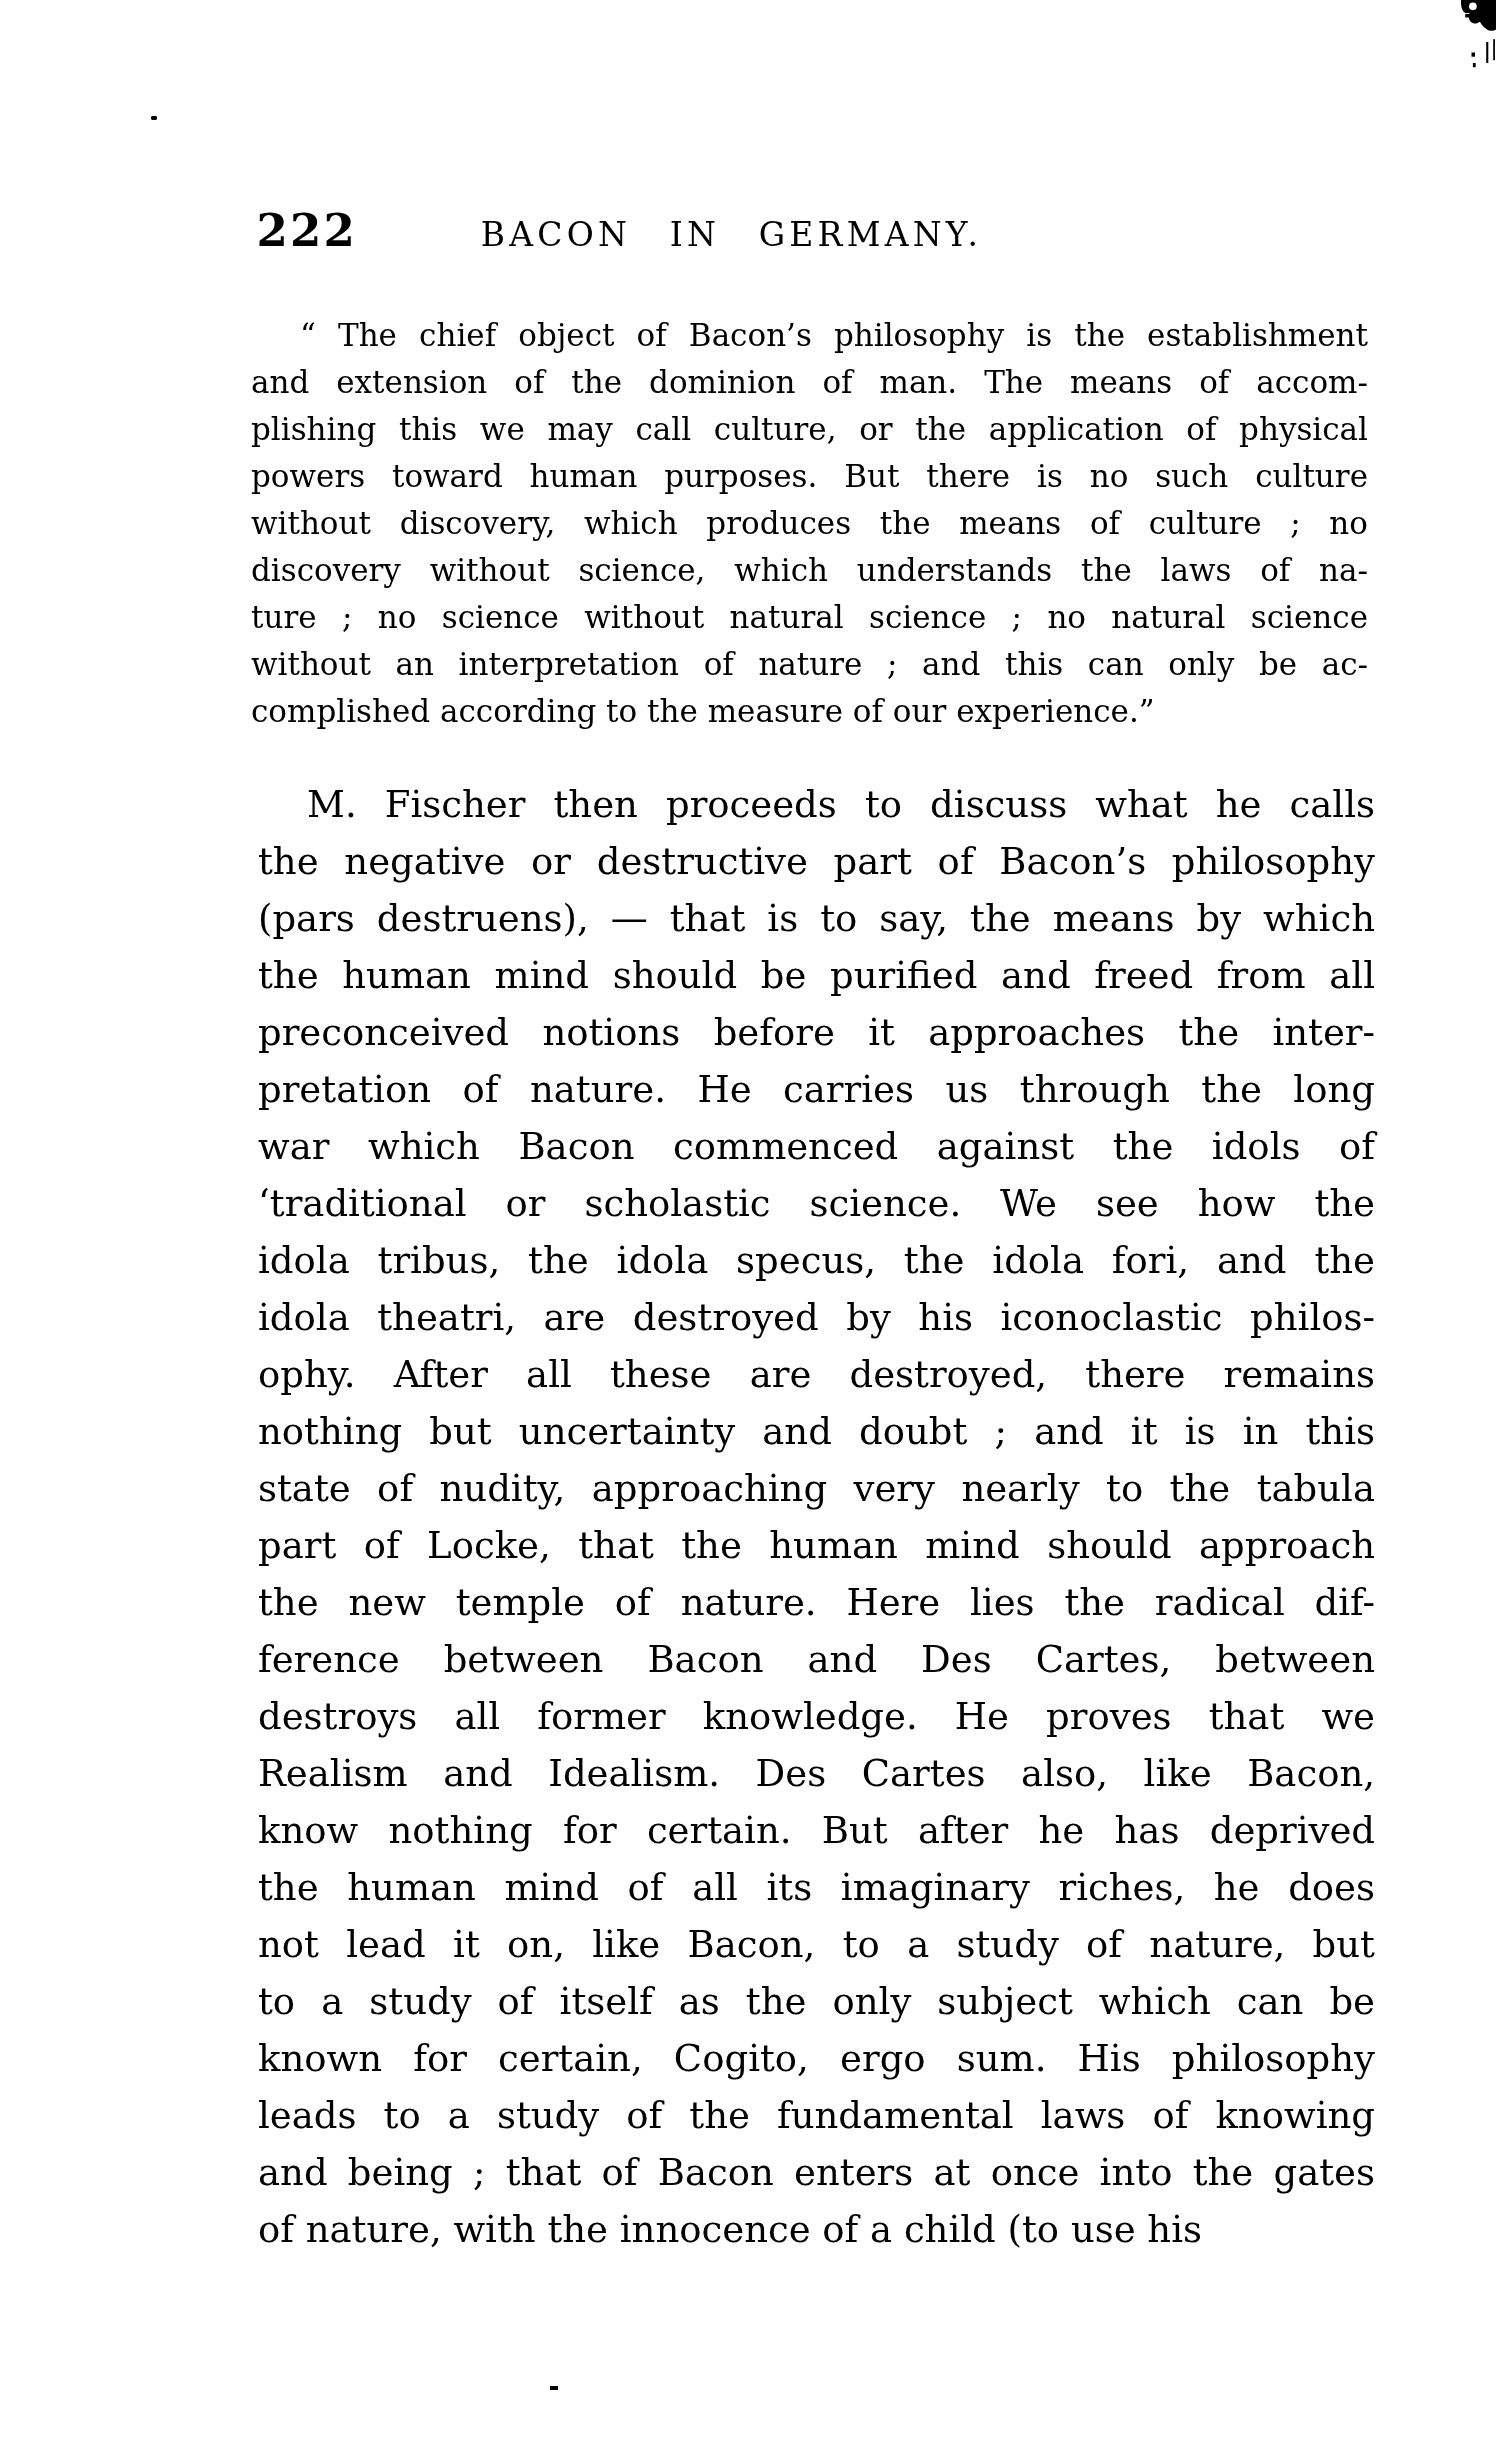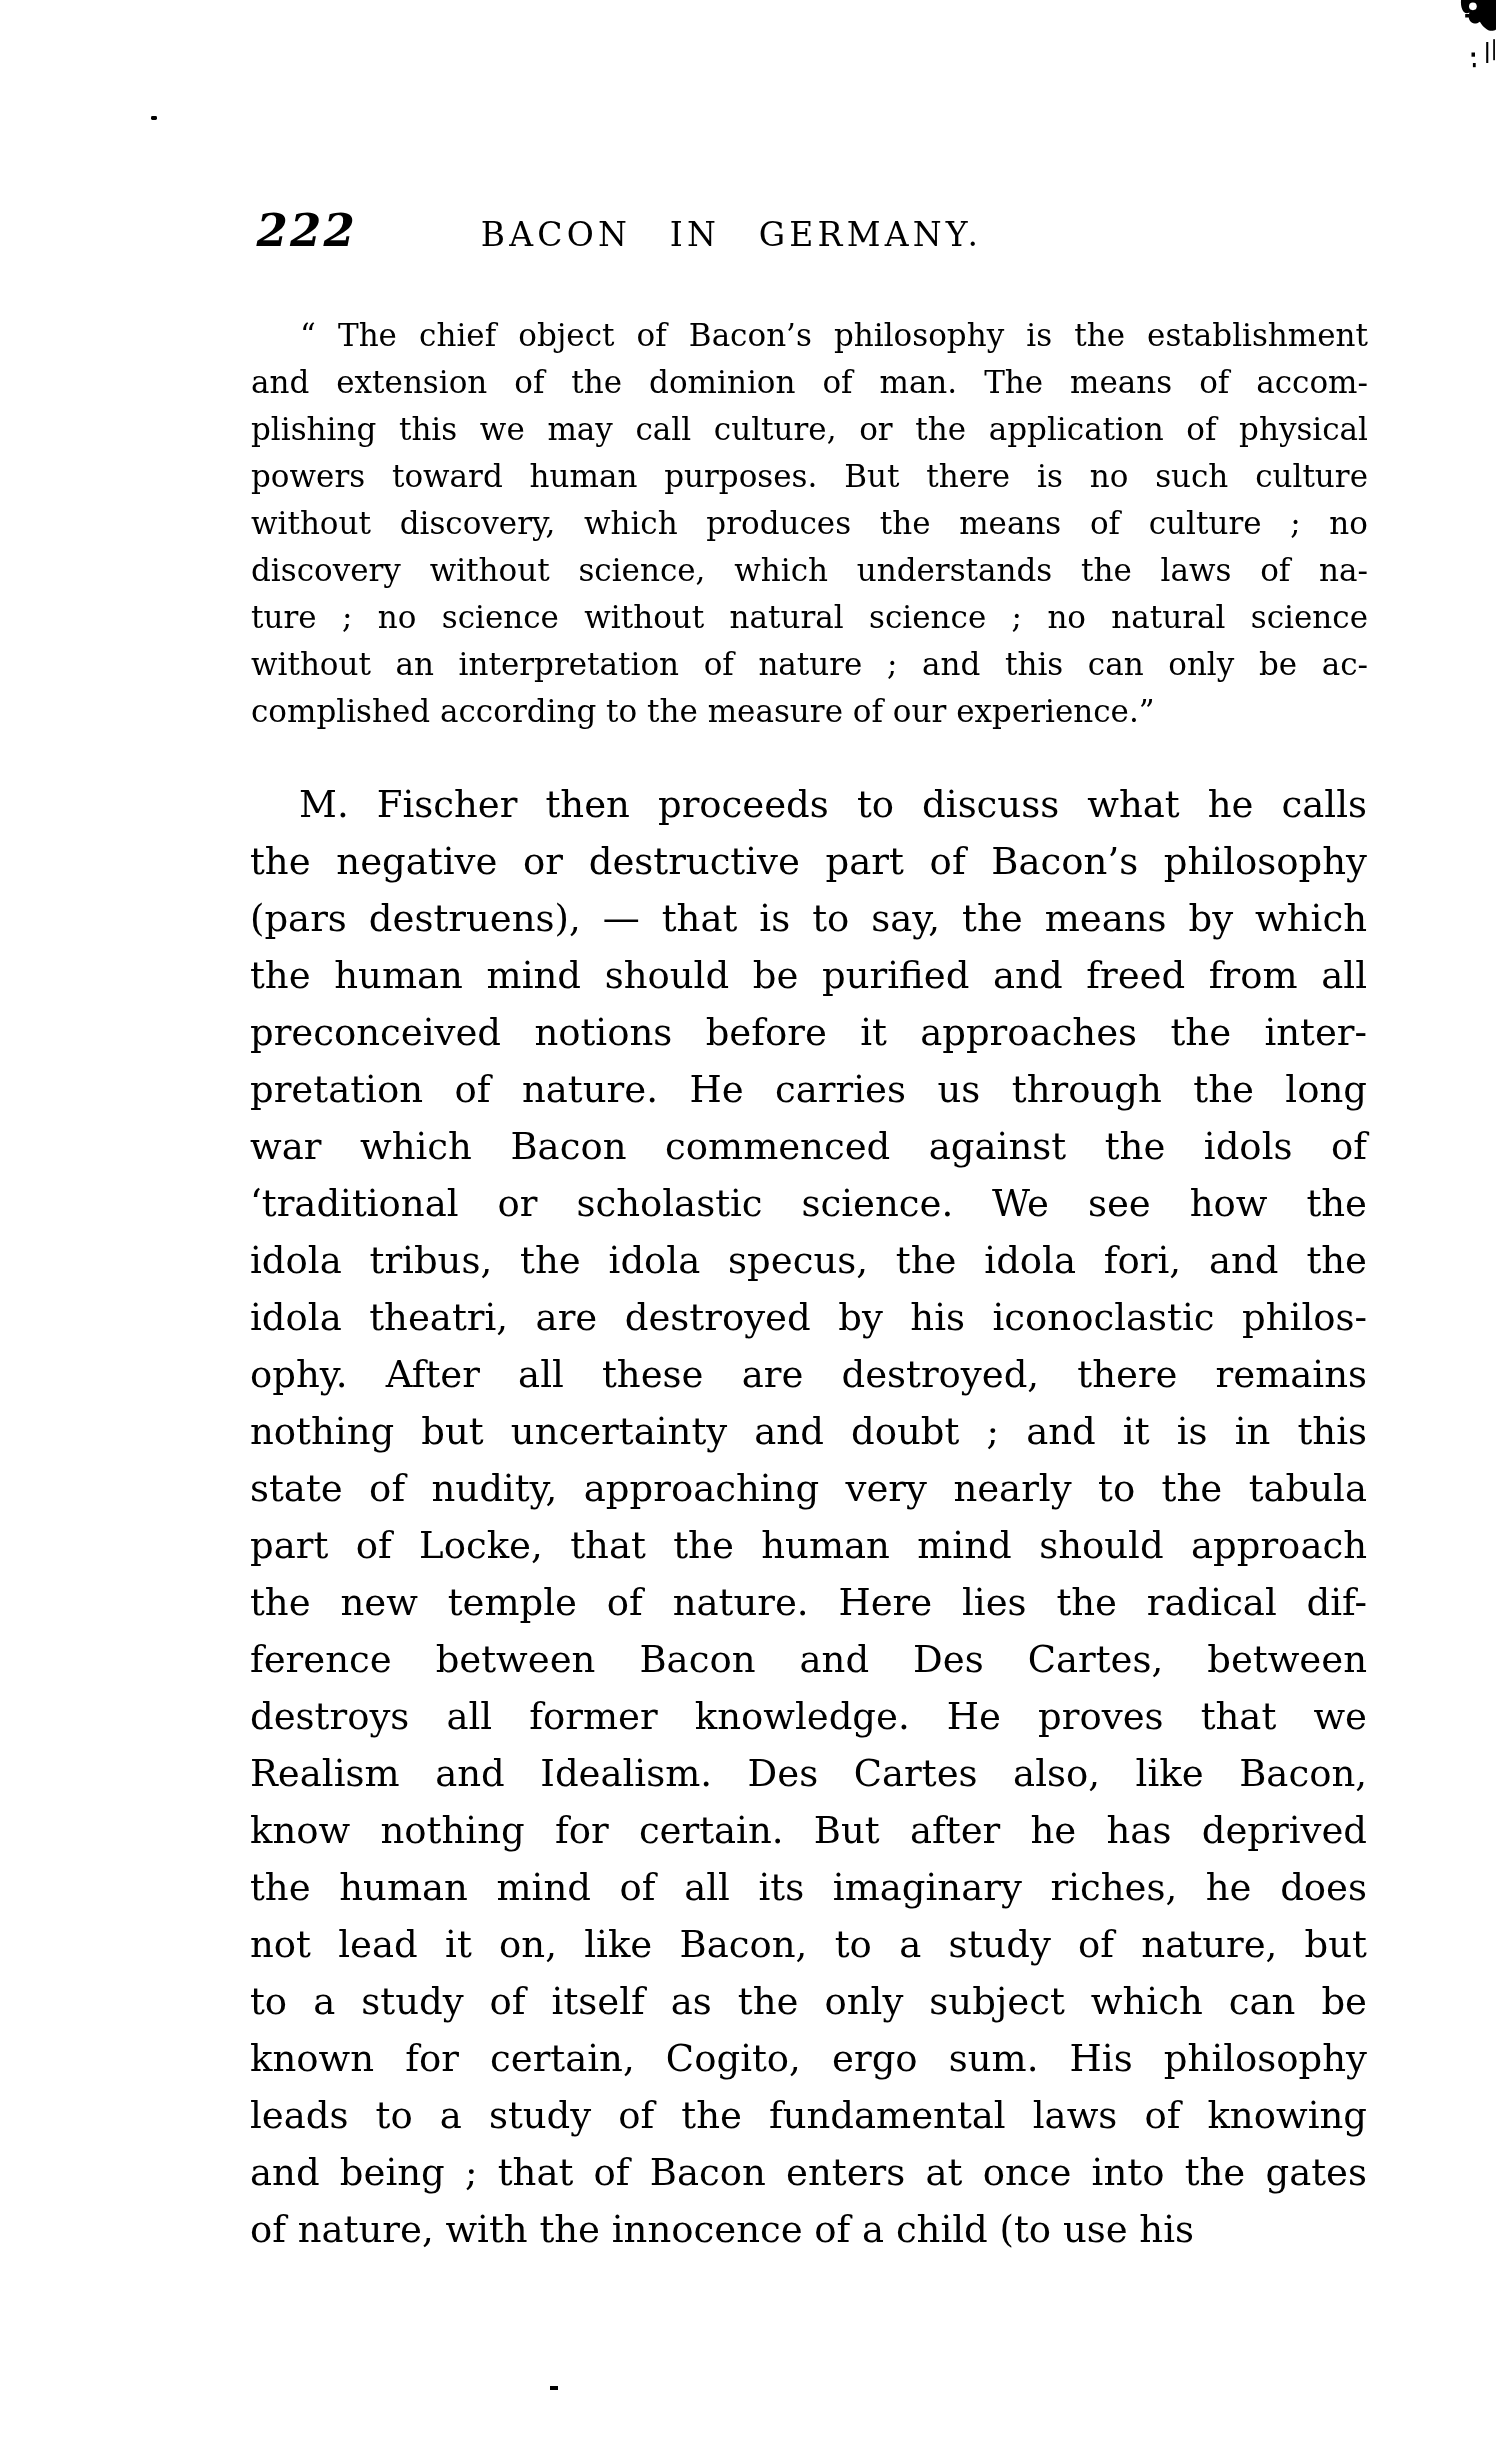"222" .page-number { font-style: italic -> none }
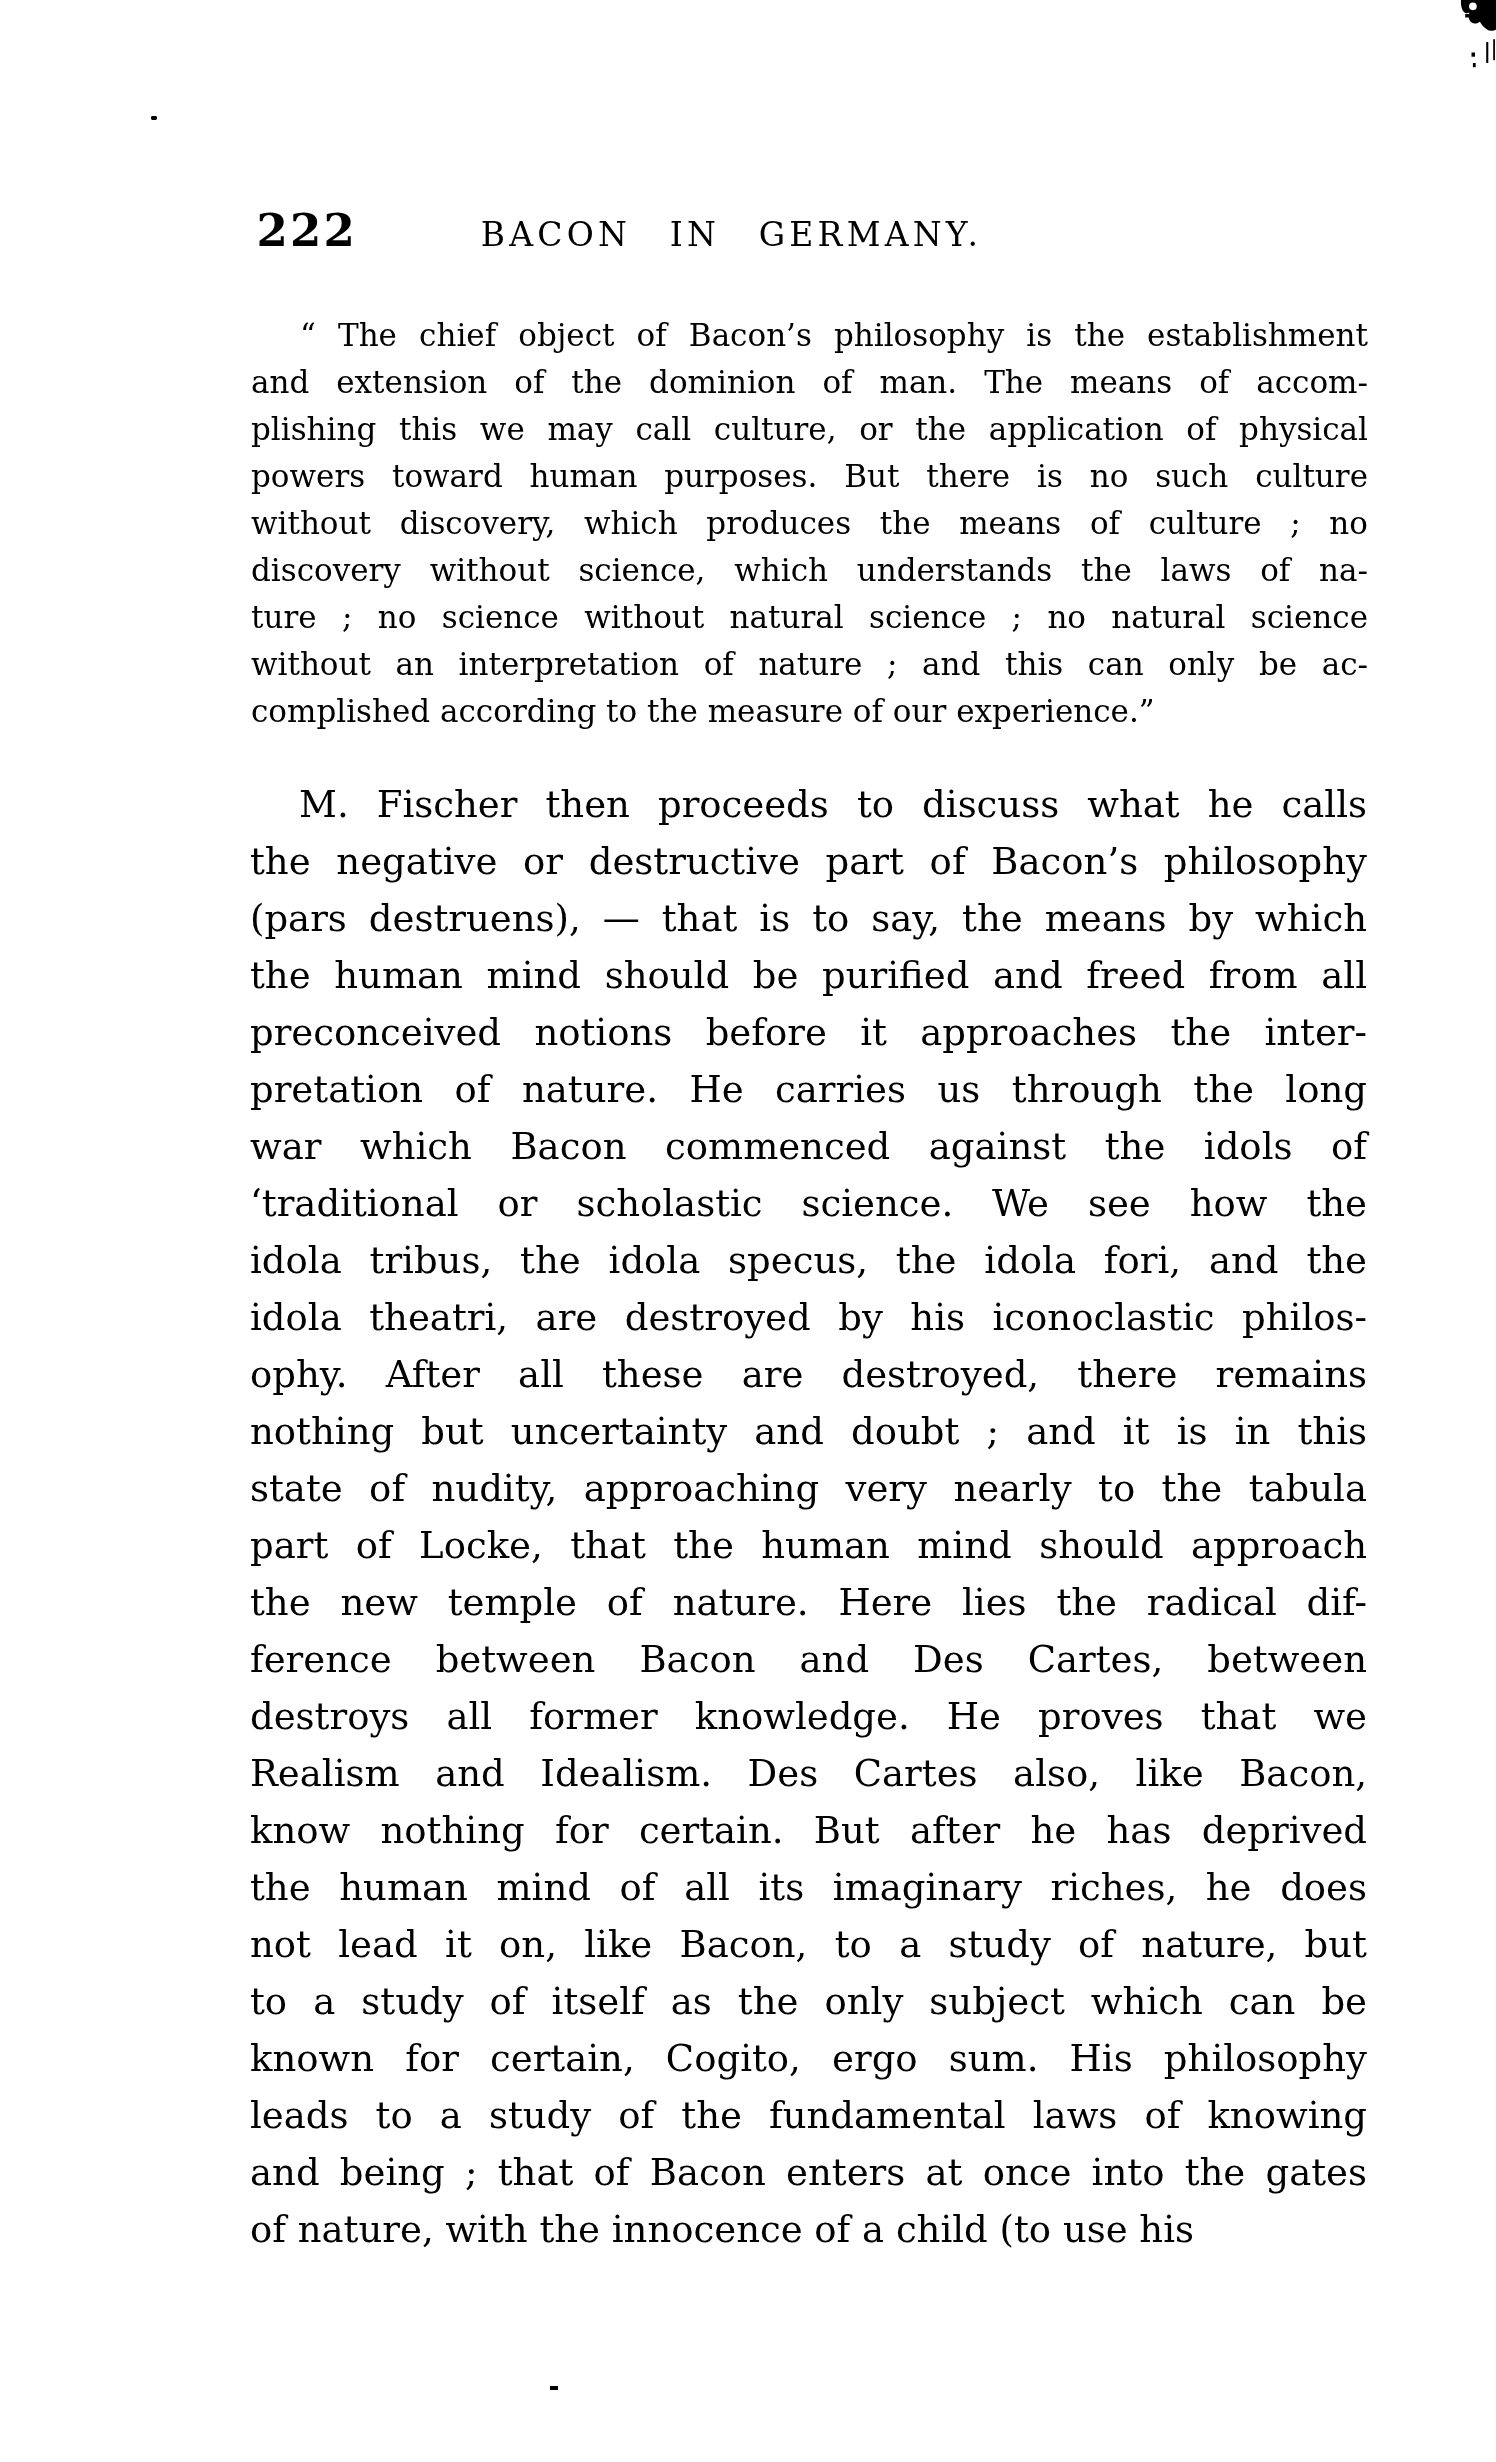"M. Fischer then proceeds to" .bodytext { left: 250px -> 258px }
